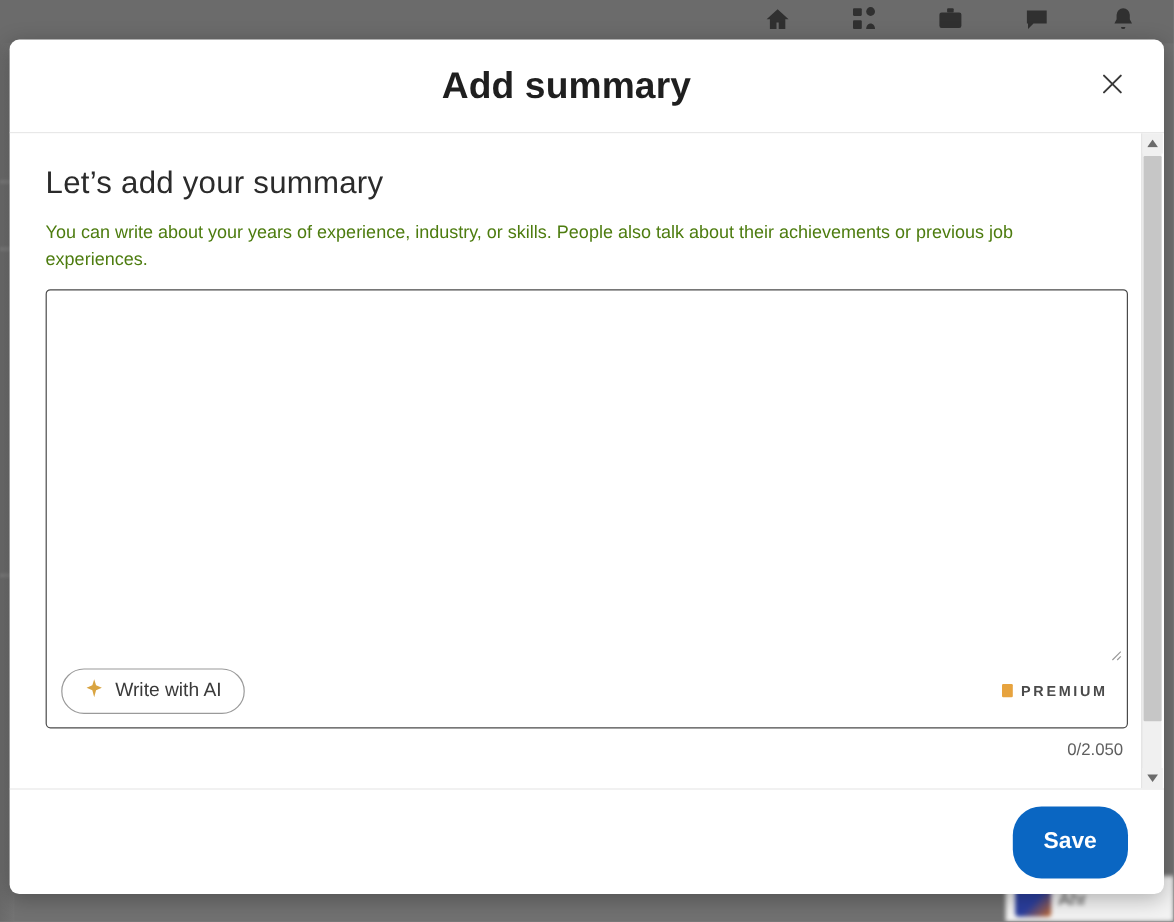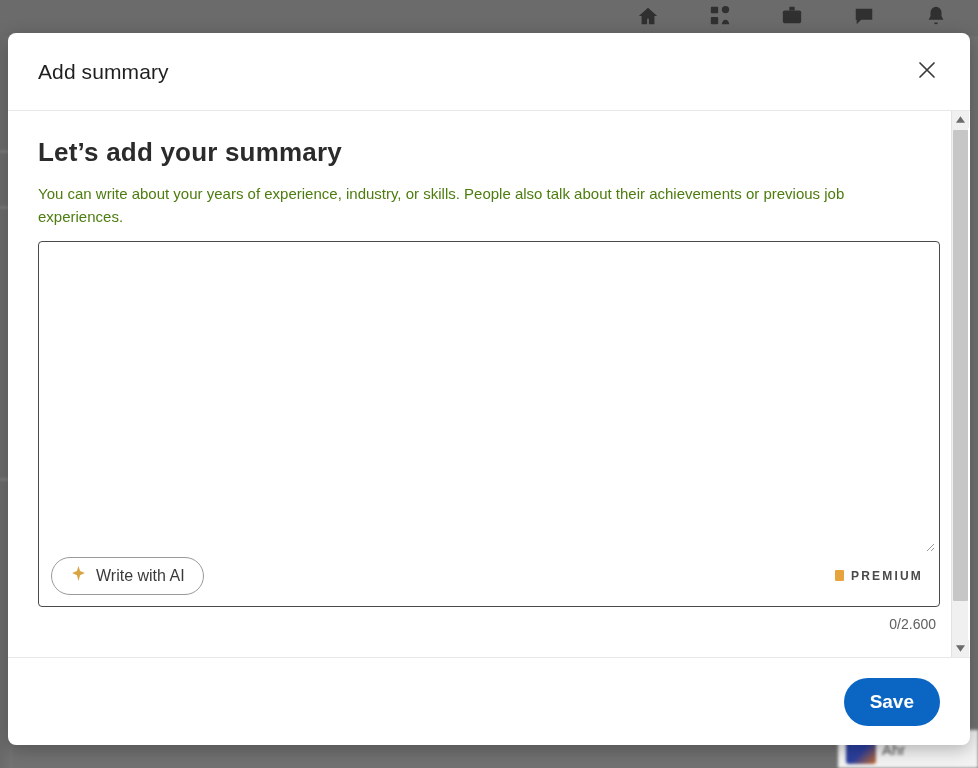"Add summary" .modal-title { font-size: 21px -> 31px; font-weight: 400 -> 700; text-align: none -> center }
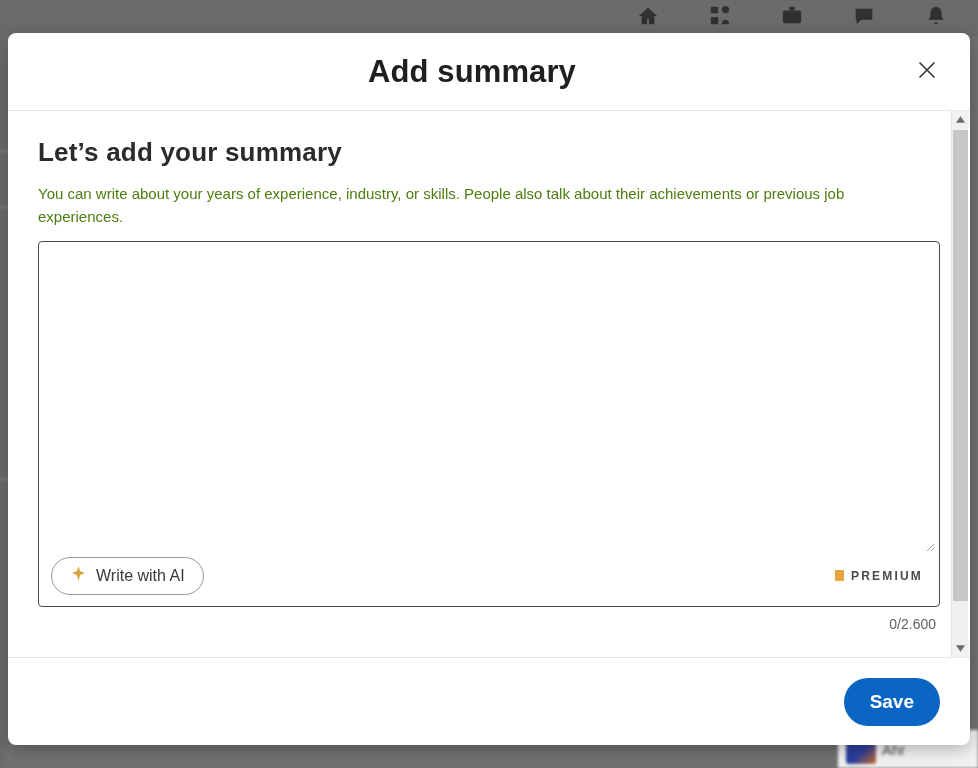"Let’s add your summary" .body-heading { font-weight: 700 -> 400 }
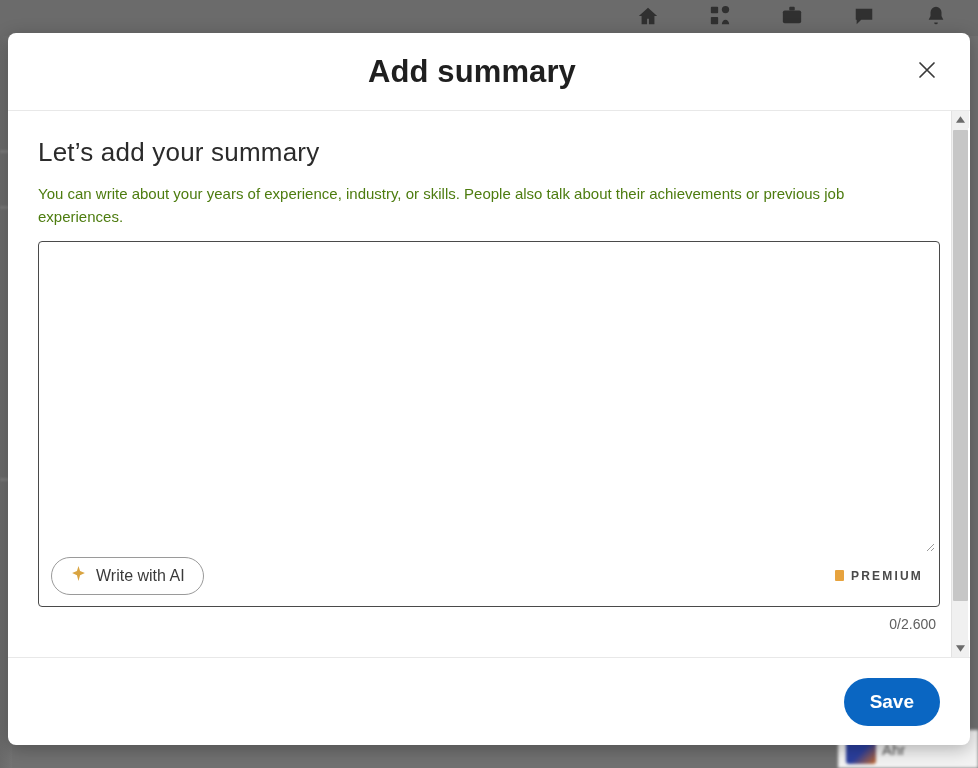"0/2.600" div.char-count { text: 0/2.600 -> 0/2.050 }
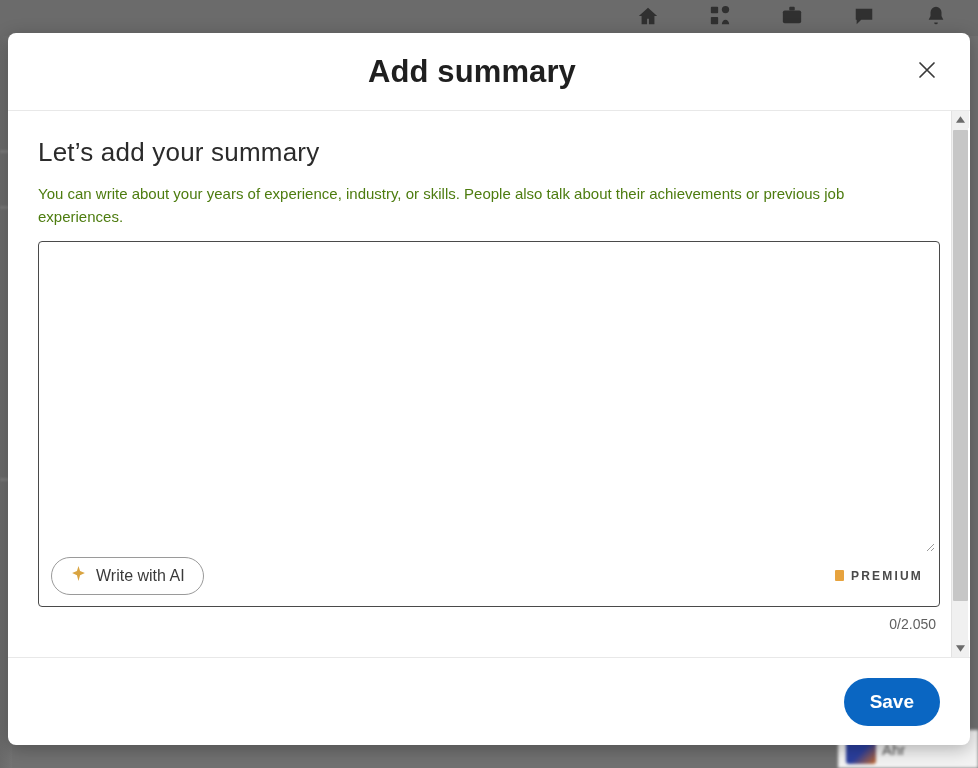"Save" .save-btn { height: 48px -> 60px }
